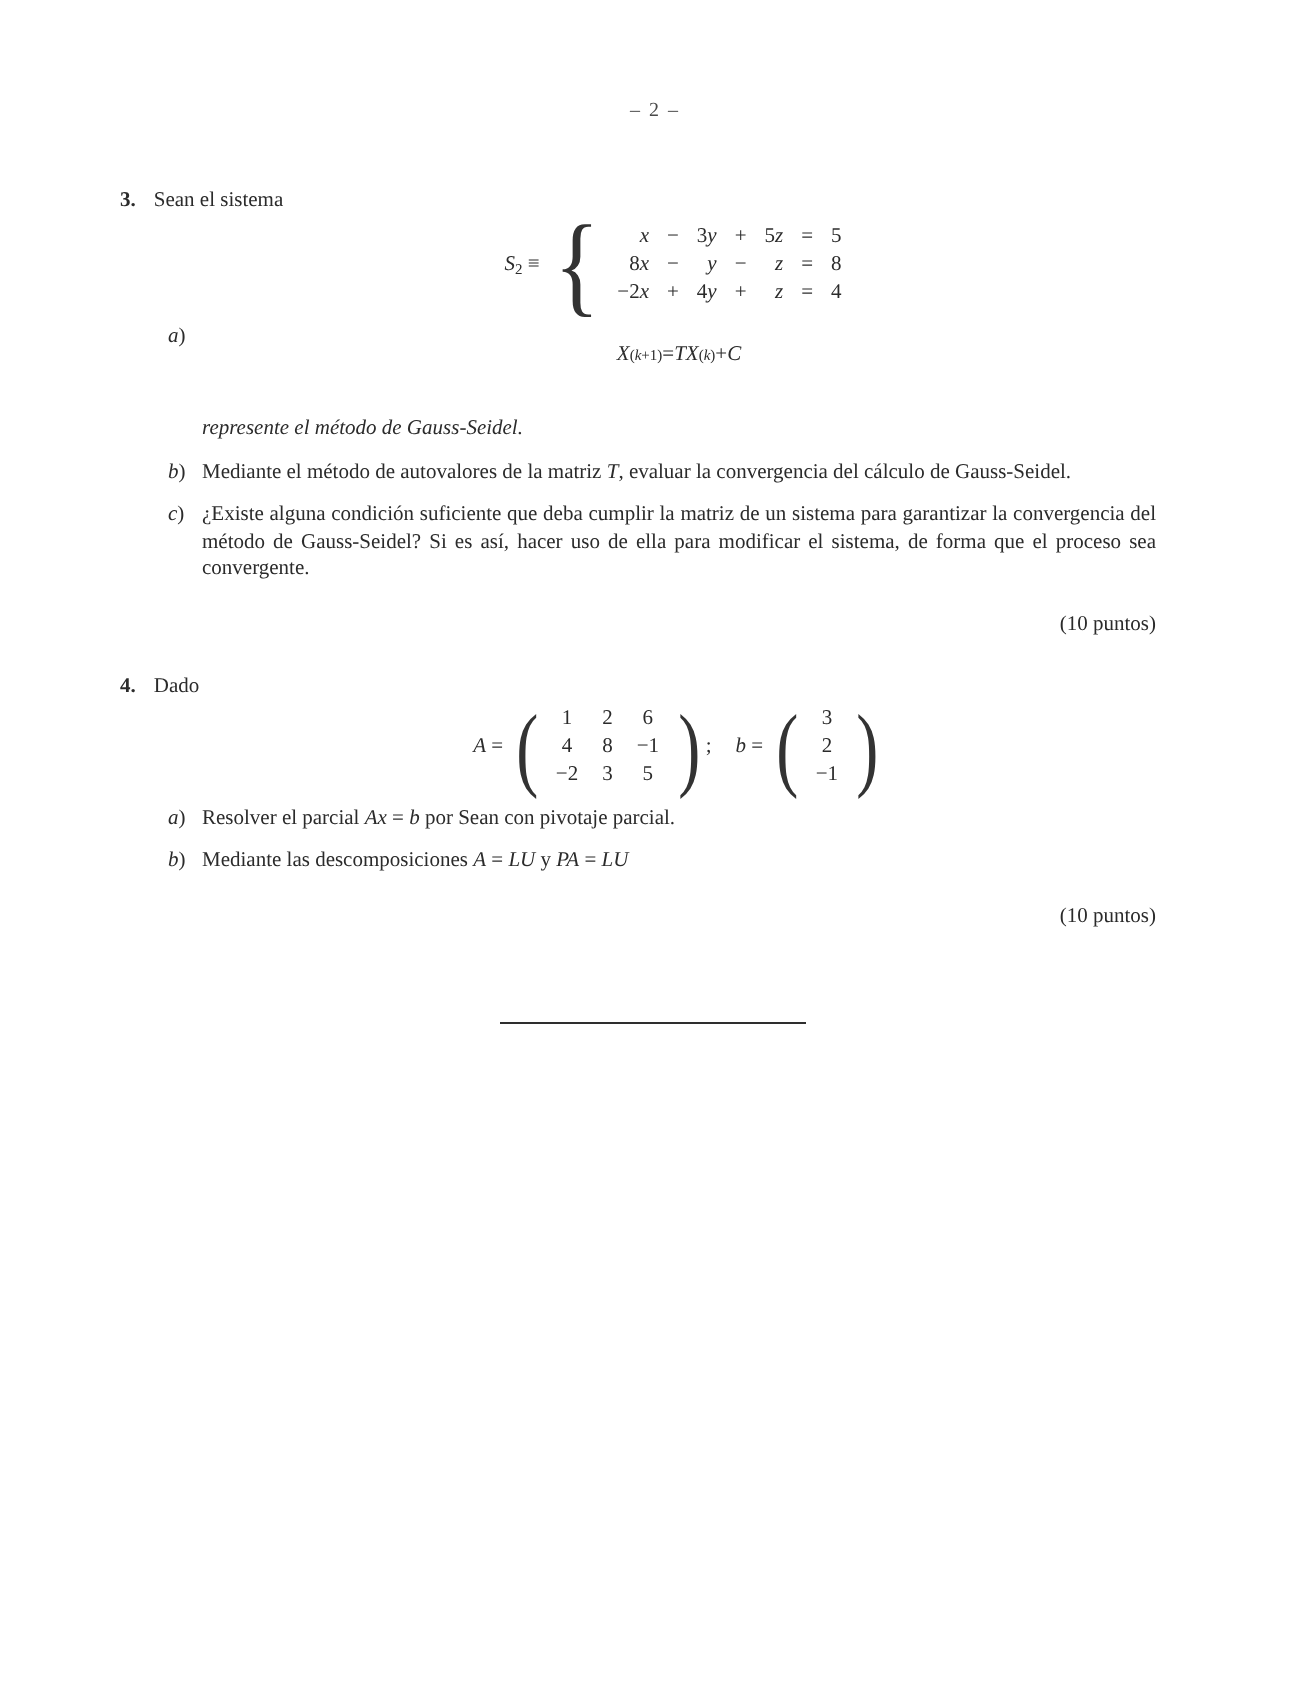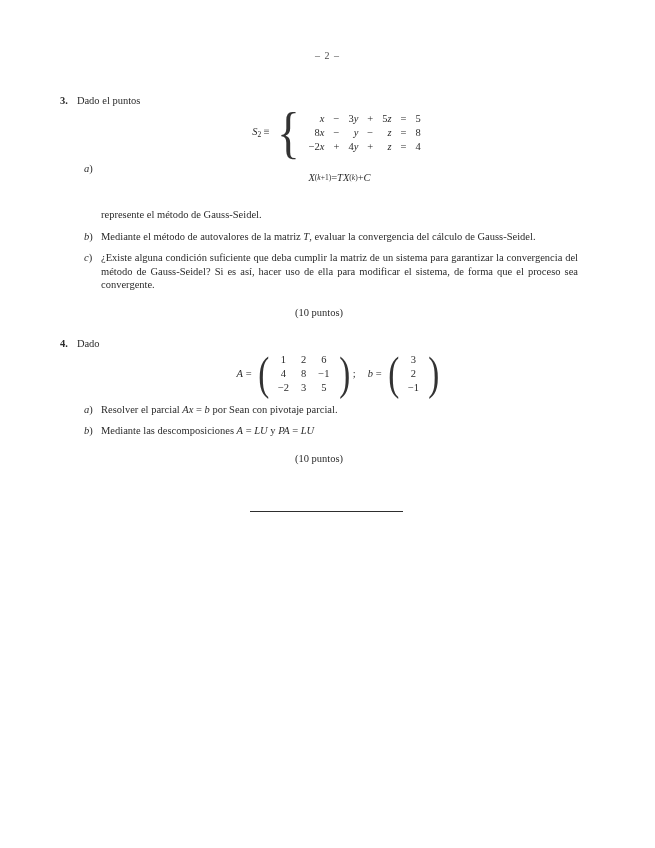"Dado el puntos" span { text: Dado el puntos -> Sean el sistema }
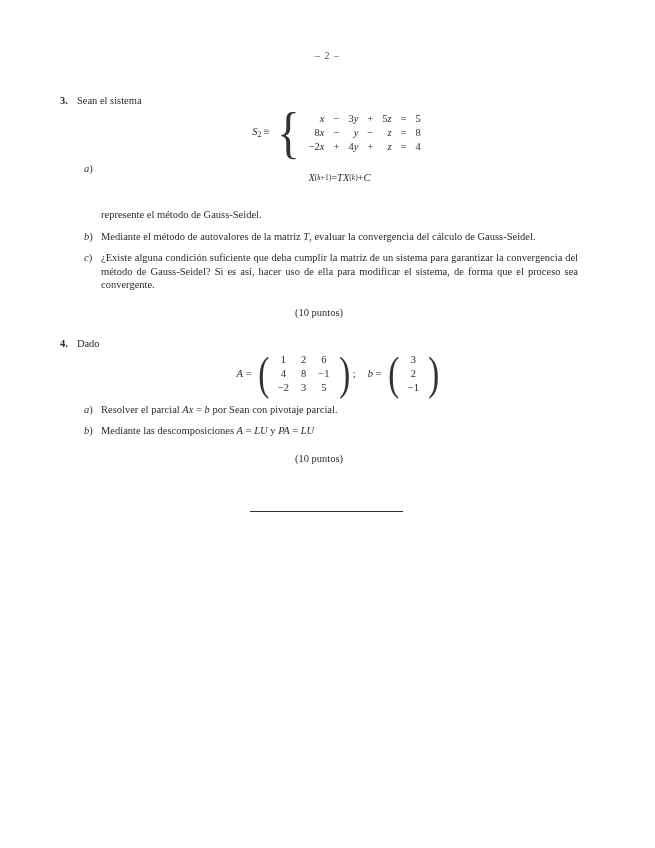"represente el método de Gauss-Seidel." .after-line { font-style: none -> italic }
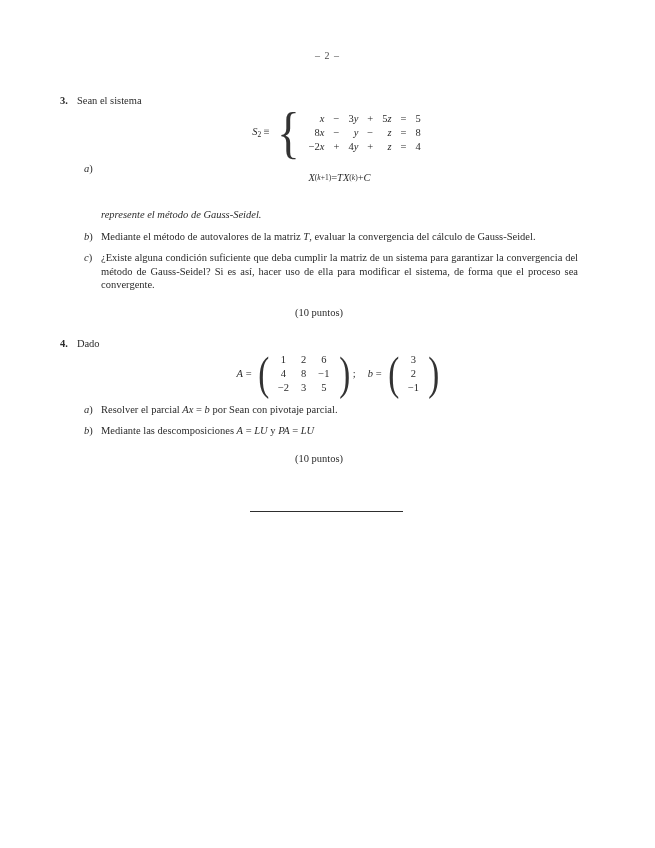"(10 puntos)" .points-line { text-align: center -> right }
